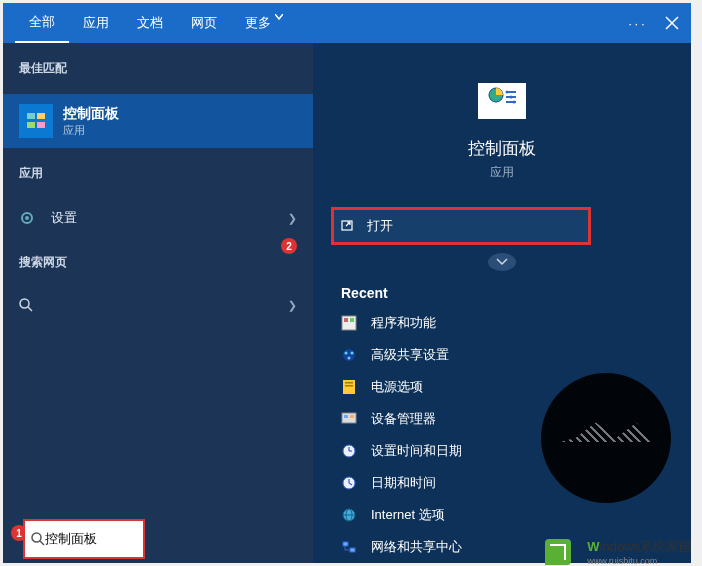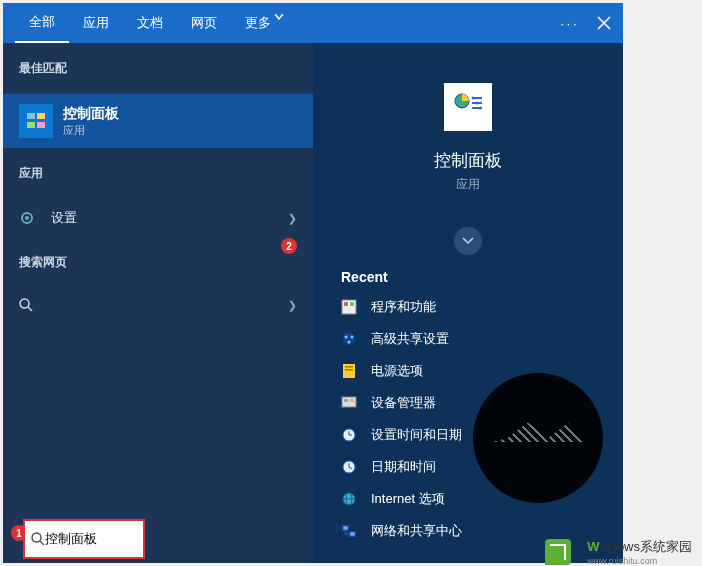"全部" .search-panel { width: 620px -> 688px }
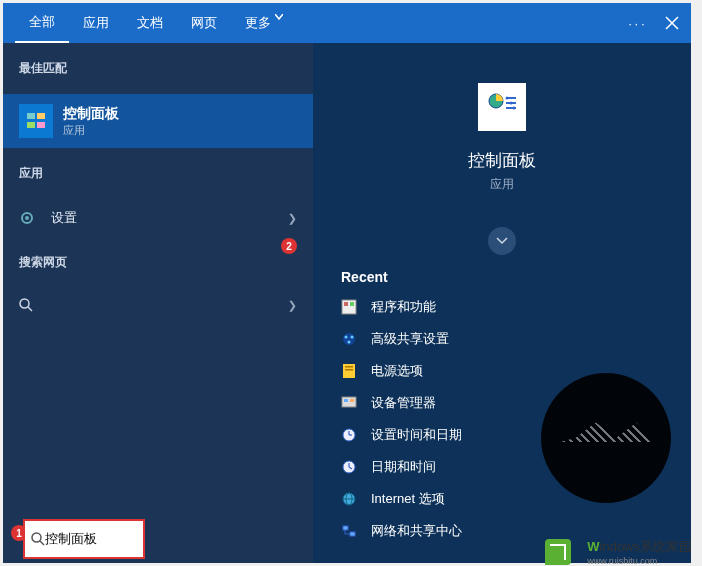"打开" div.open-row { html: none -> <div> <span> <svg> <rect></rect> <path></path> </svg> </span> <span>打开</span> </div> }
